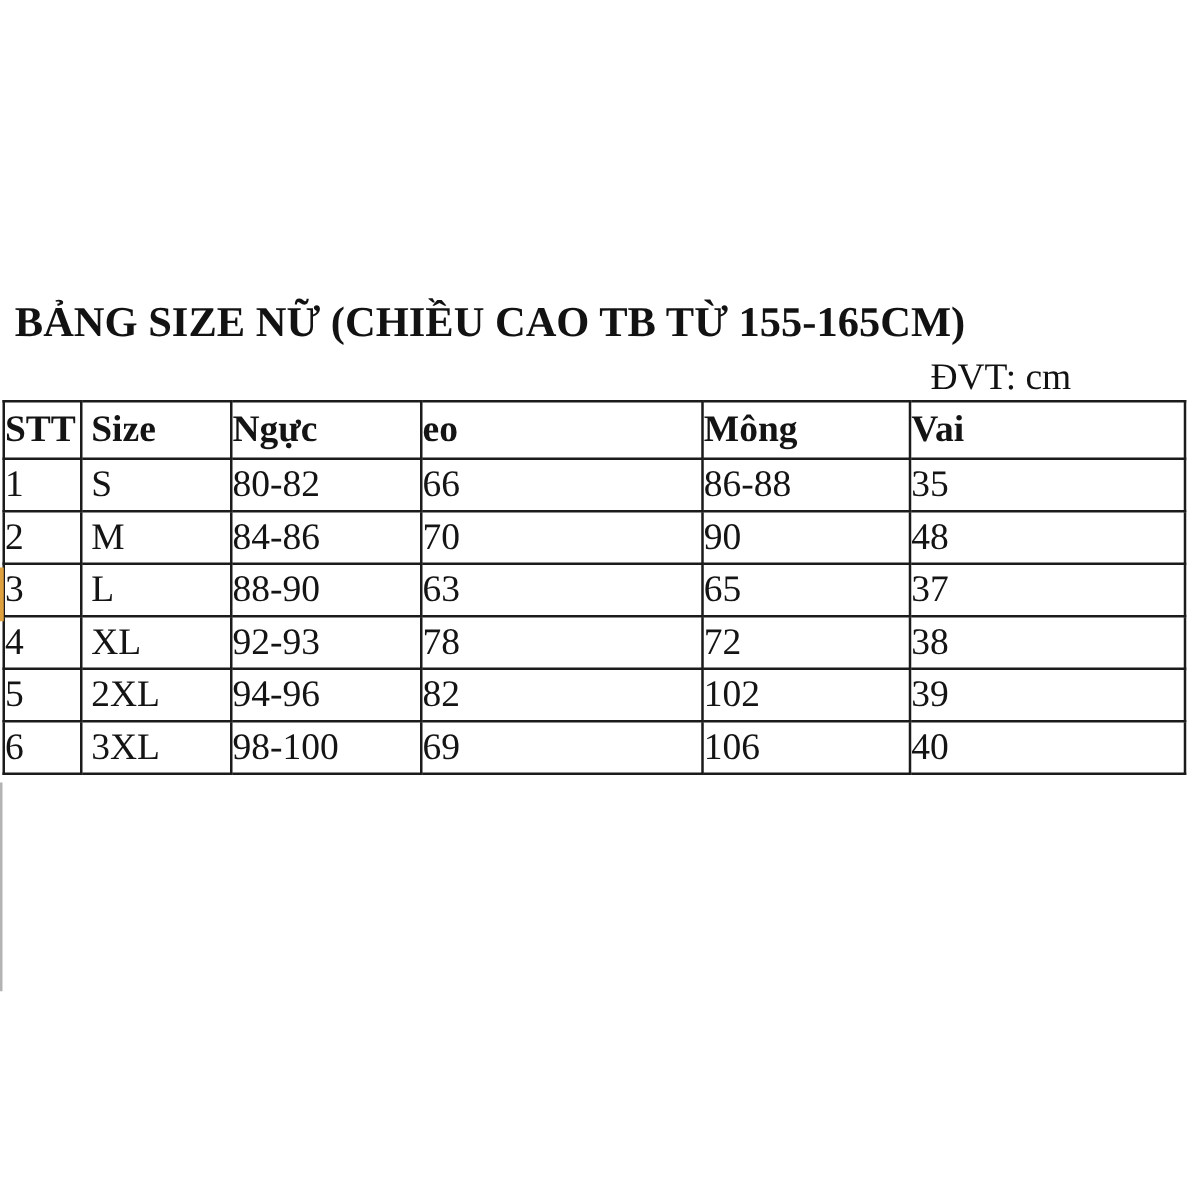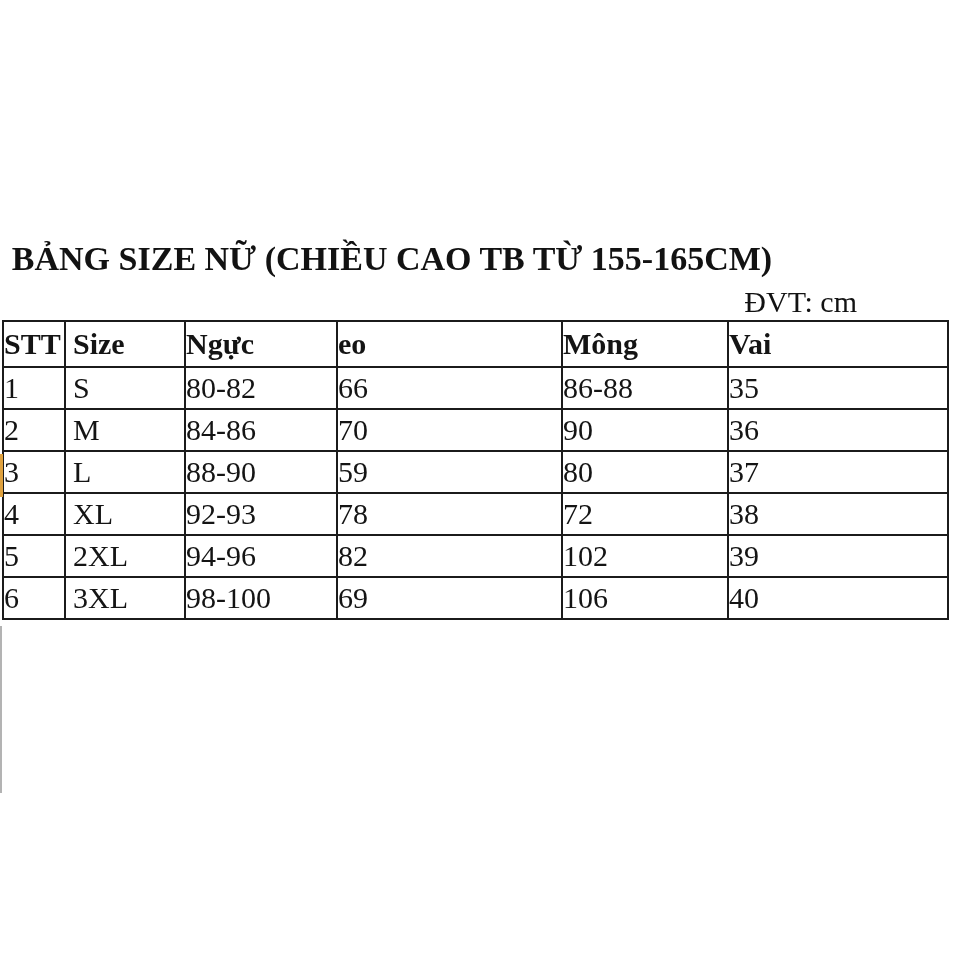"36" td { text: 36 -> 48 }
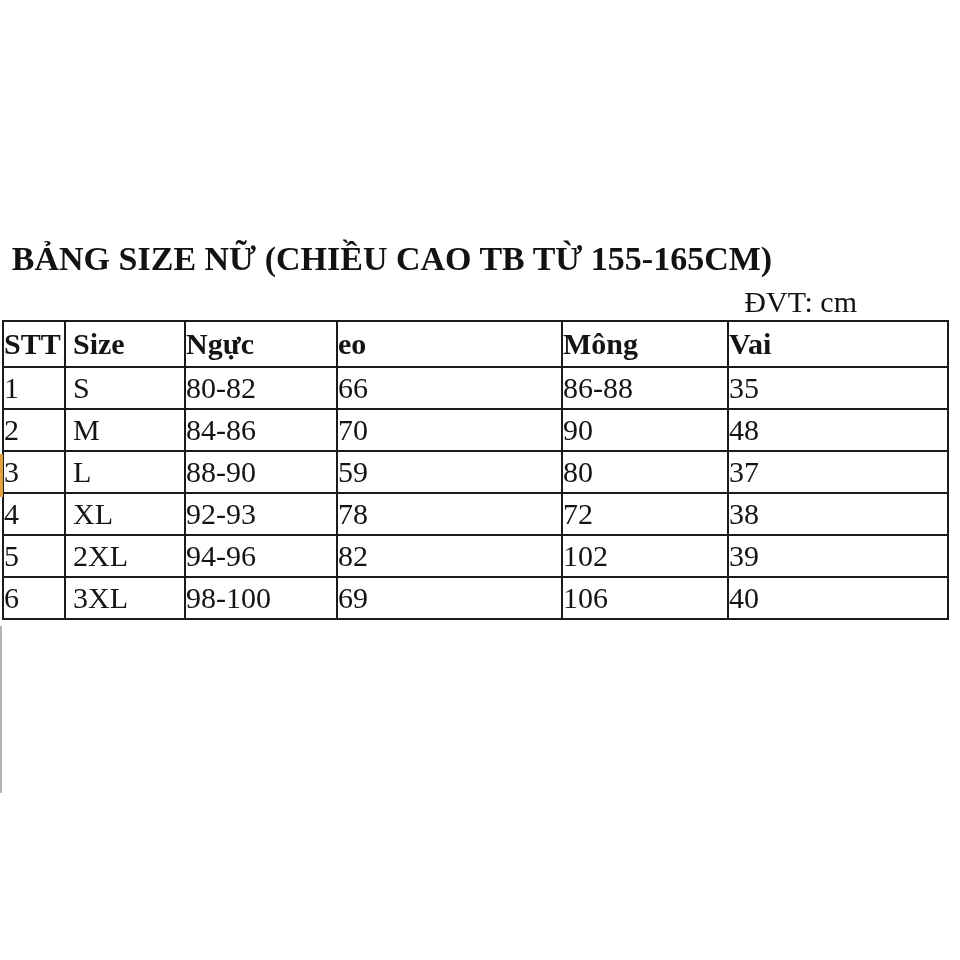"59" td { text: 59 -> 63 }
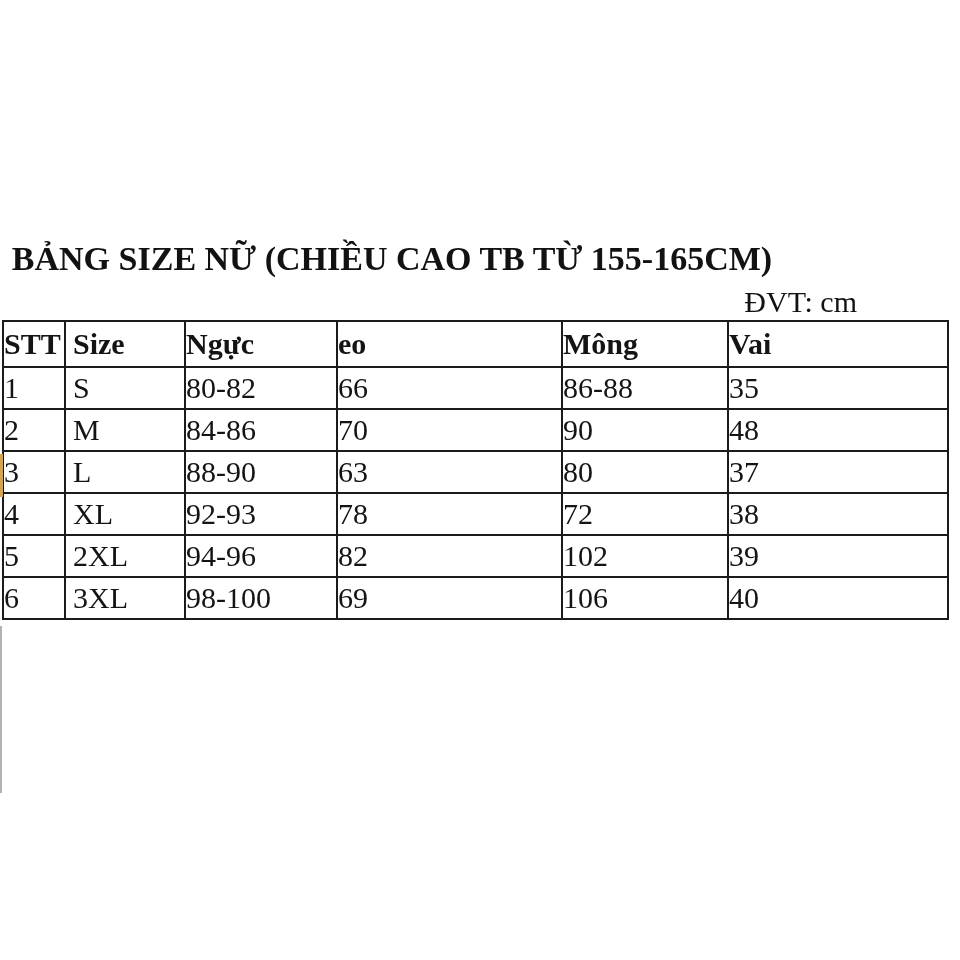"80" td { text: 80 -> 65 }
